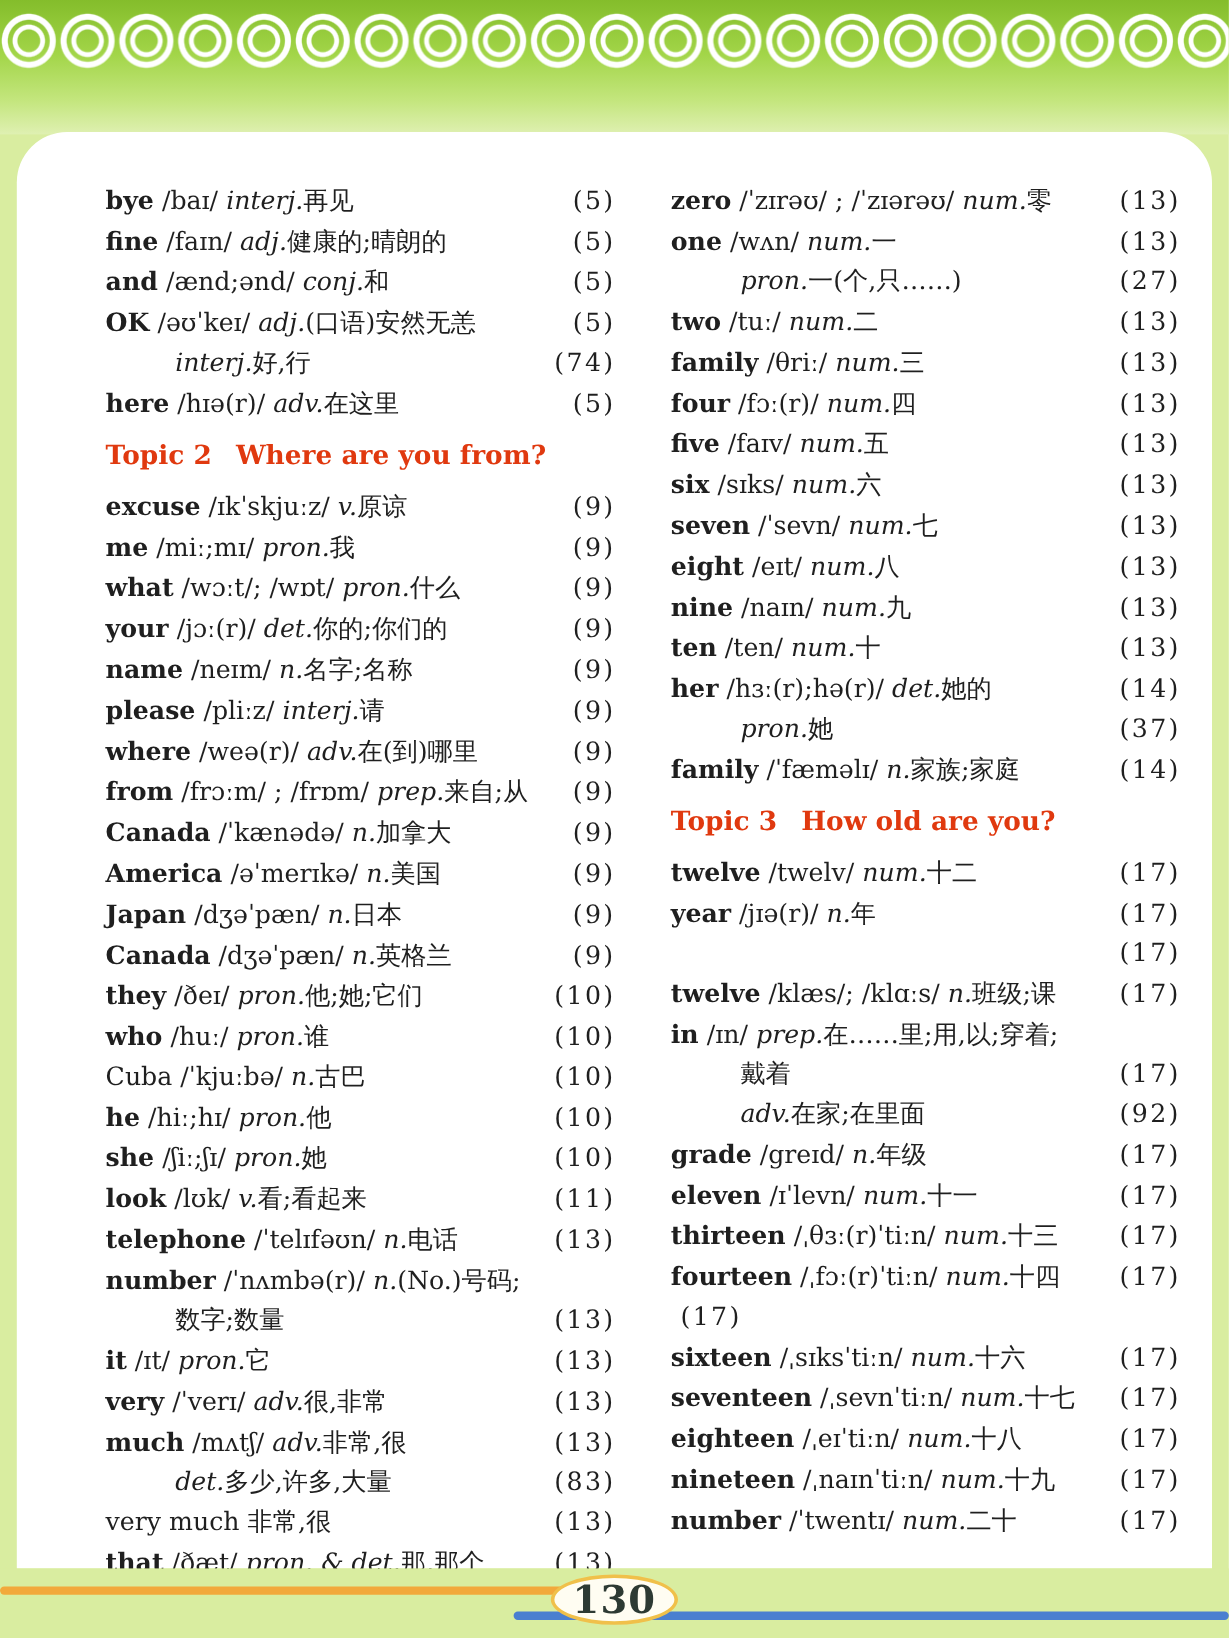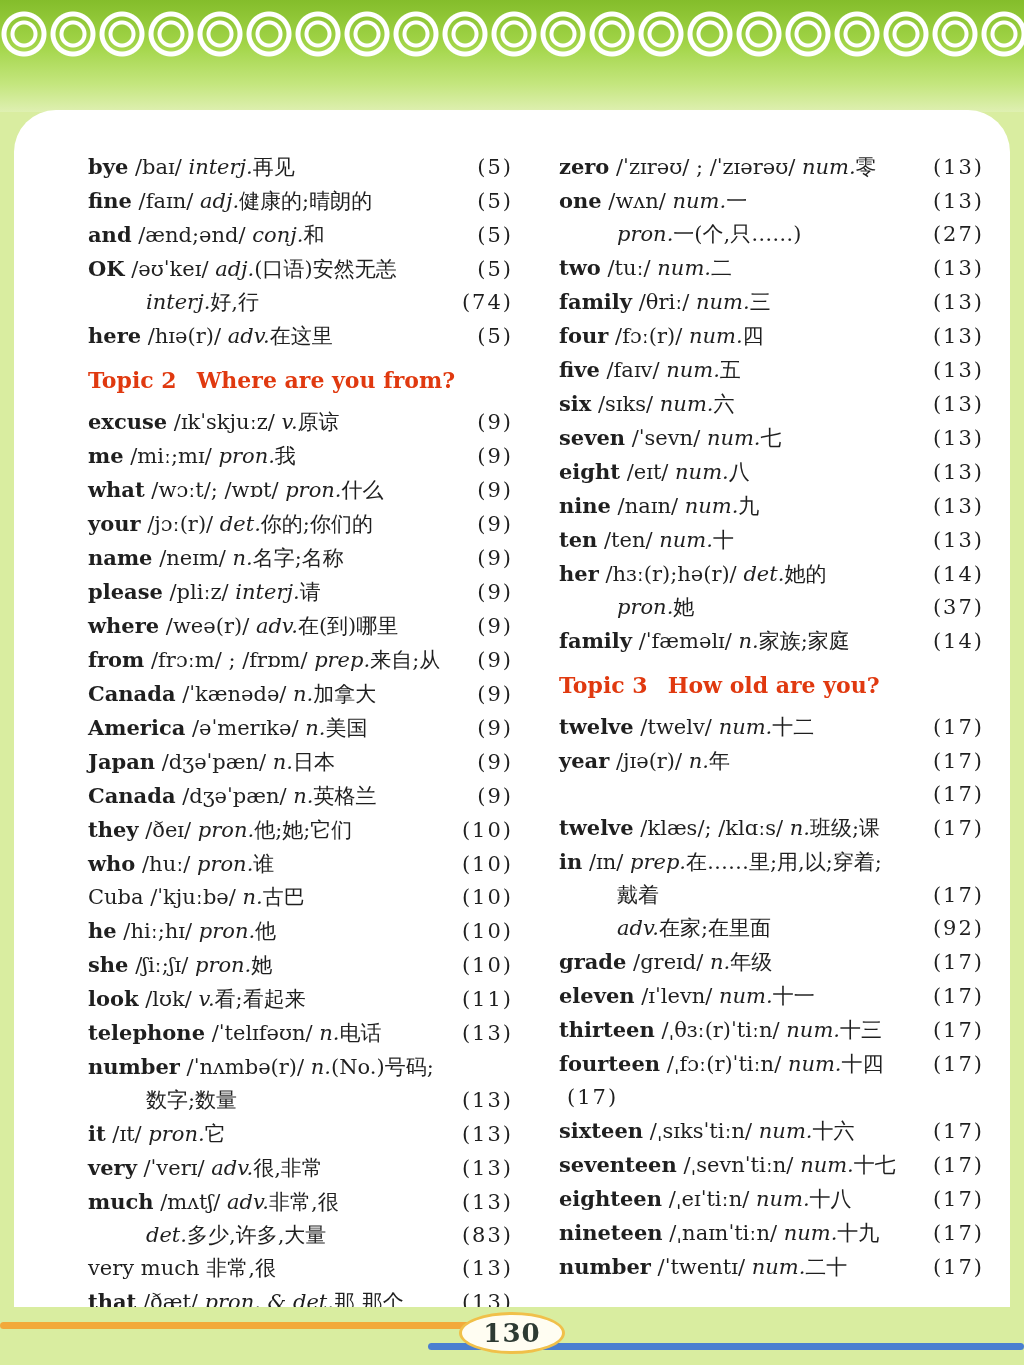"130" .oval { font-size: 26px -> 32px }
